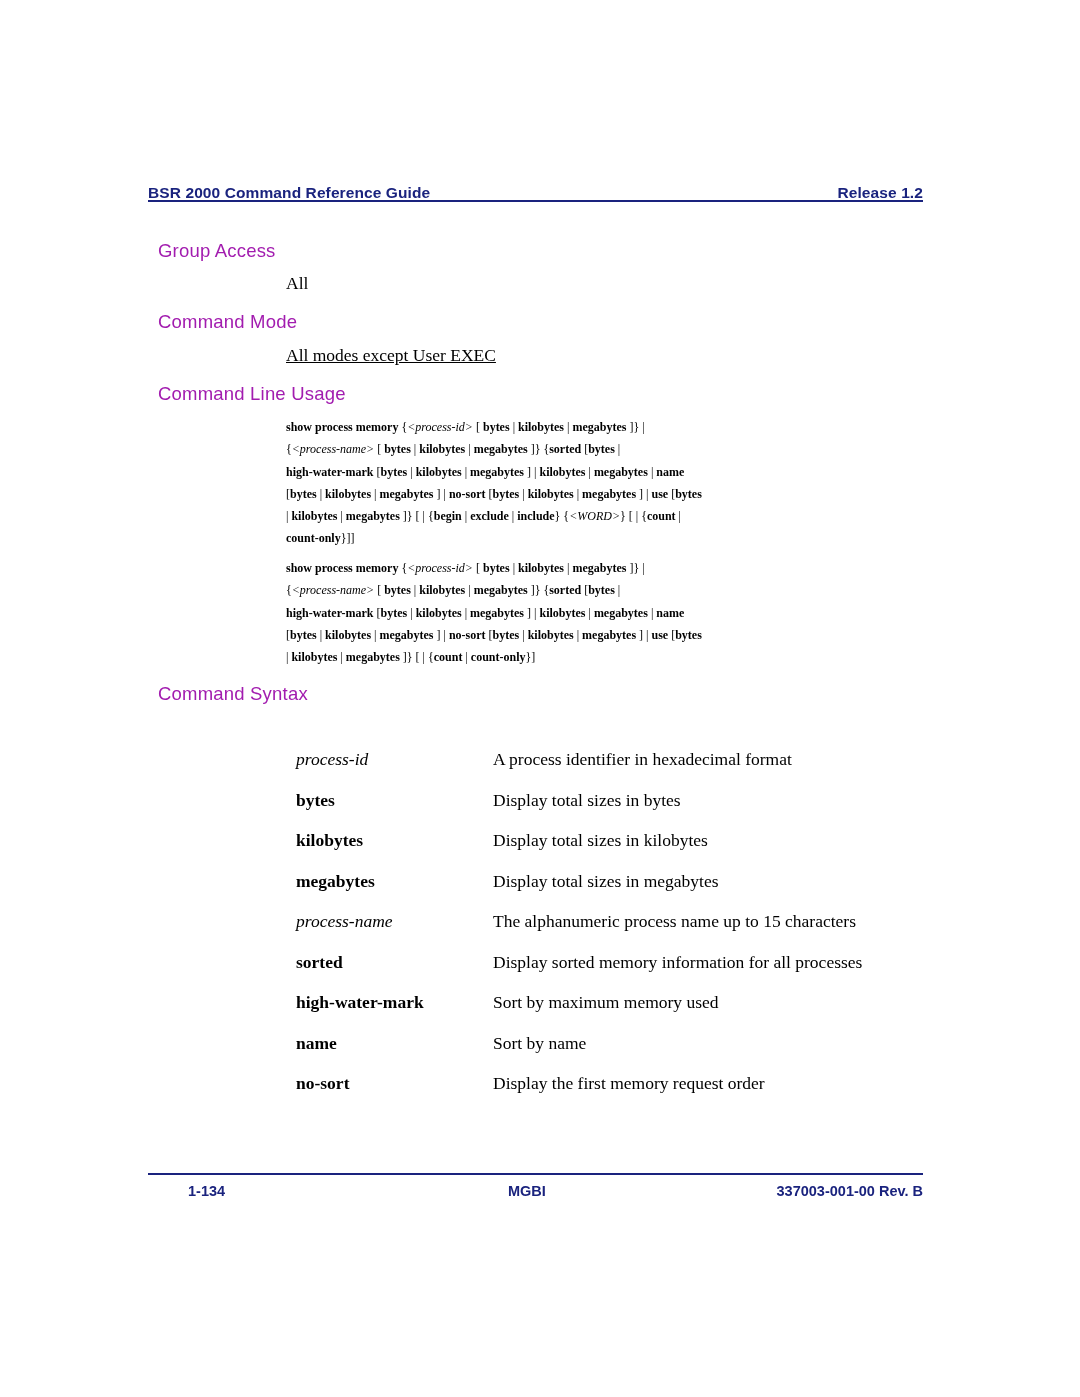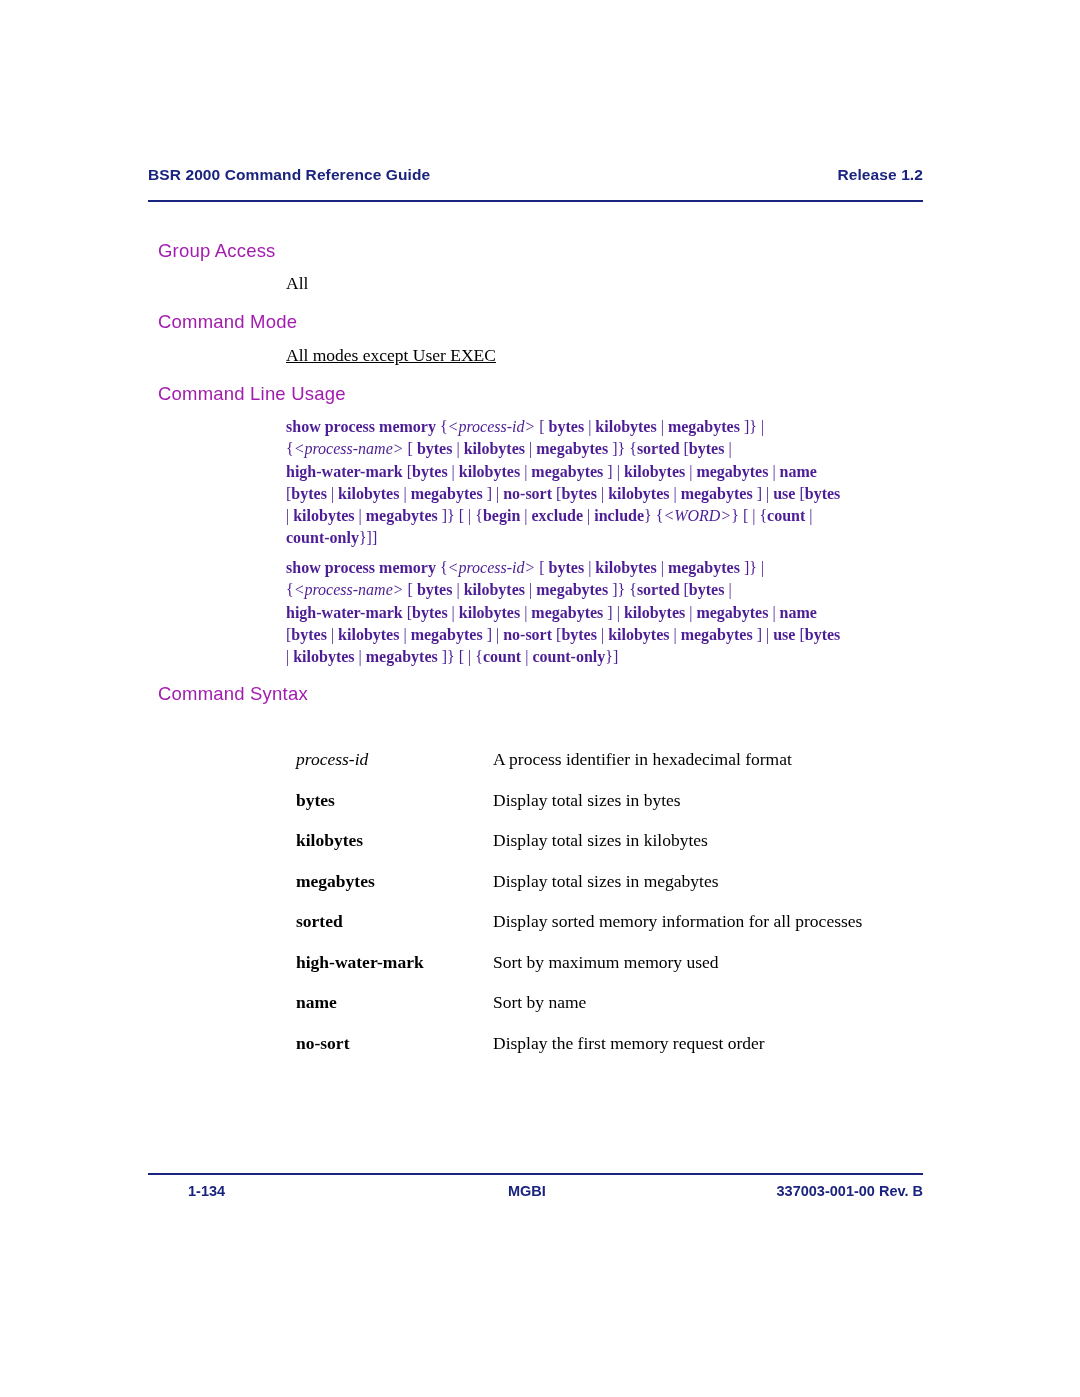"BSR 2000 Command Reference Guide" .header { top: 166px -> 184px }
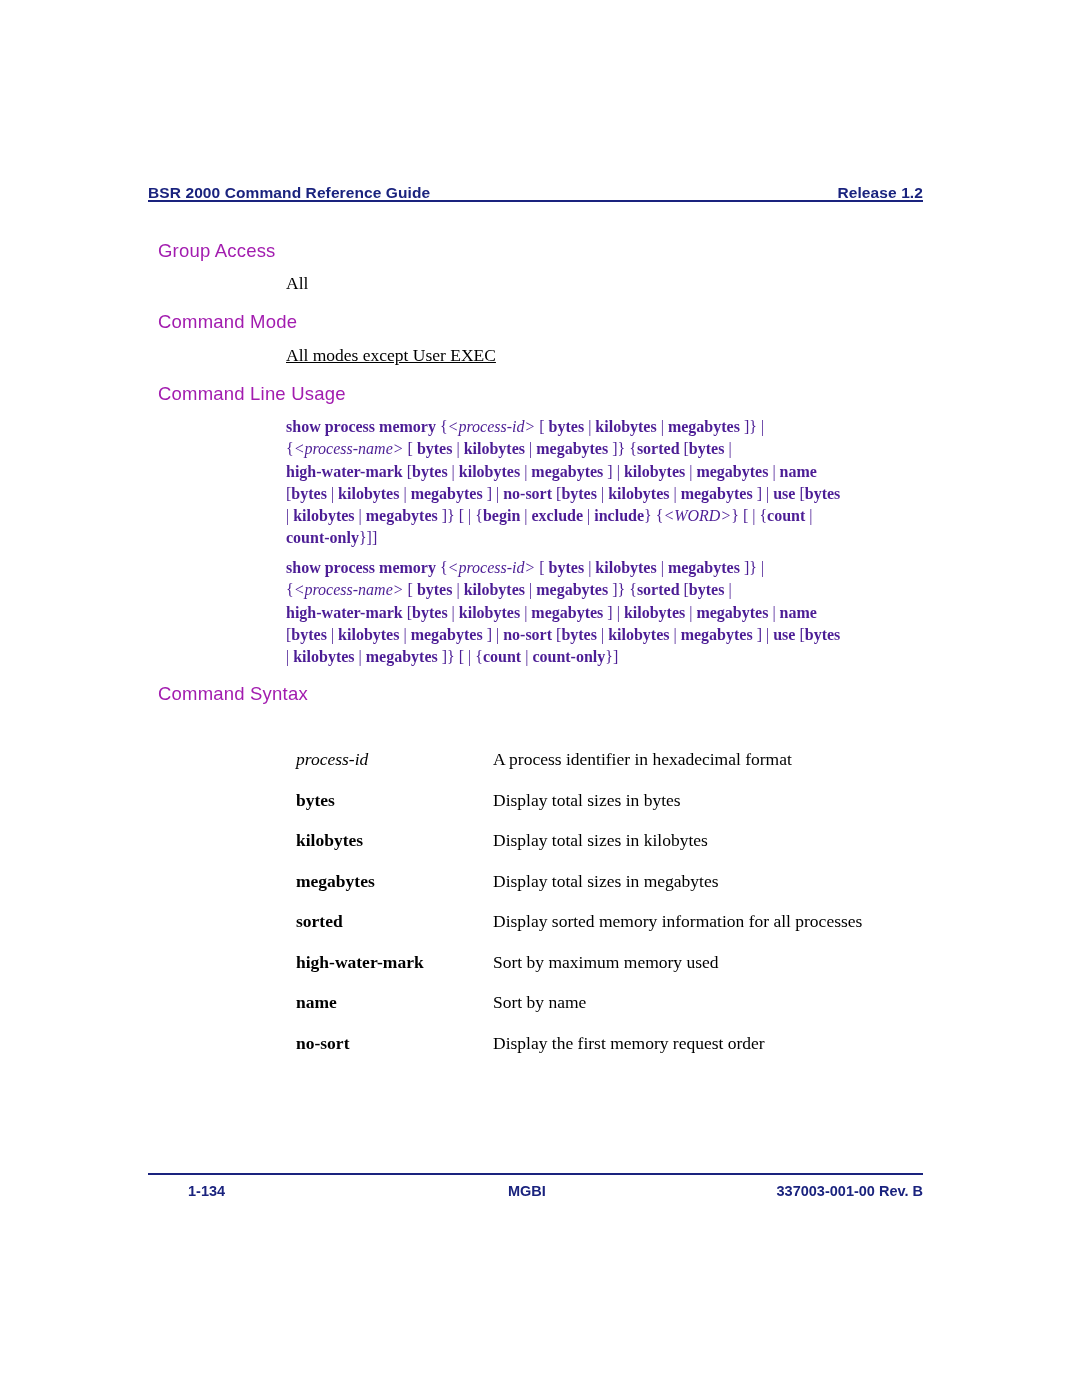"show process memory {<process-id> [" .usage-block { color: #4c1d95 -> #000000; font-size: 16px -> 12px }
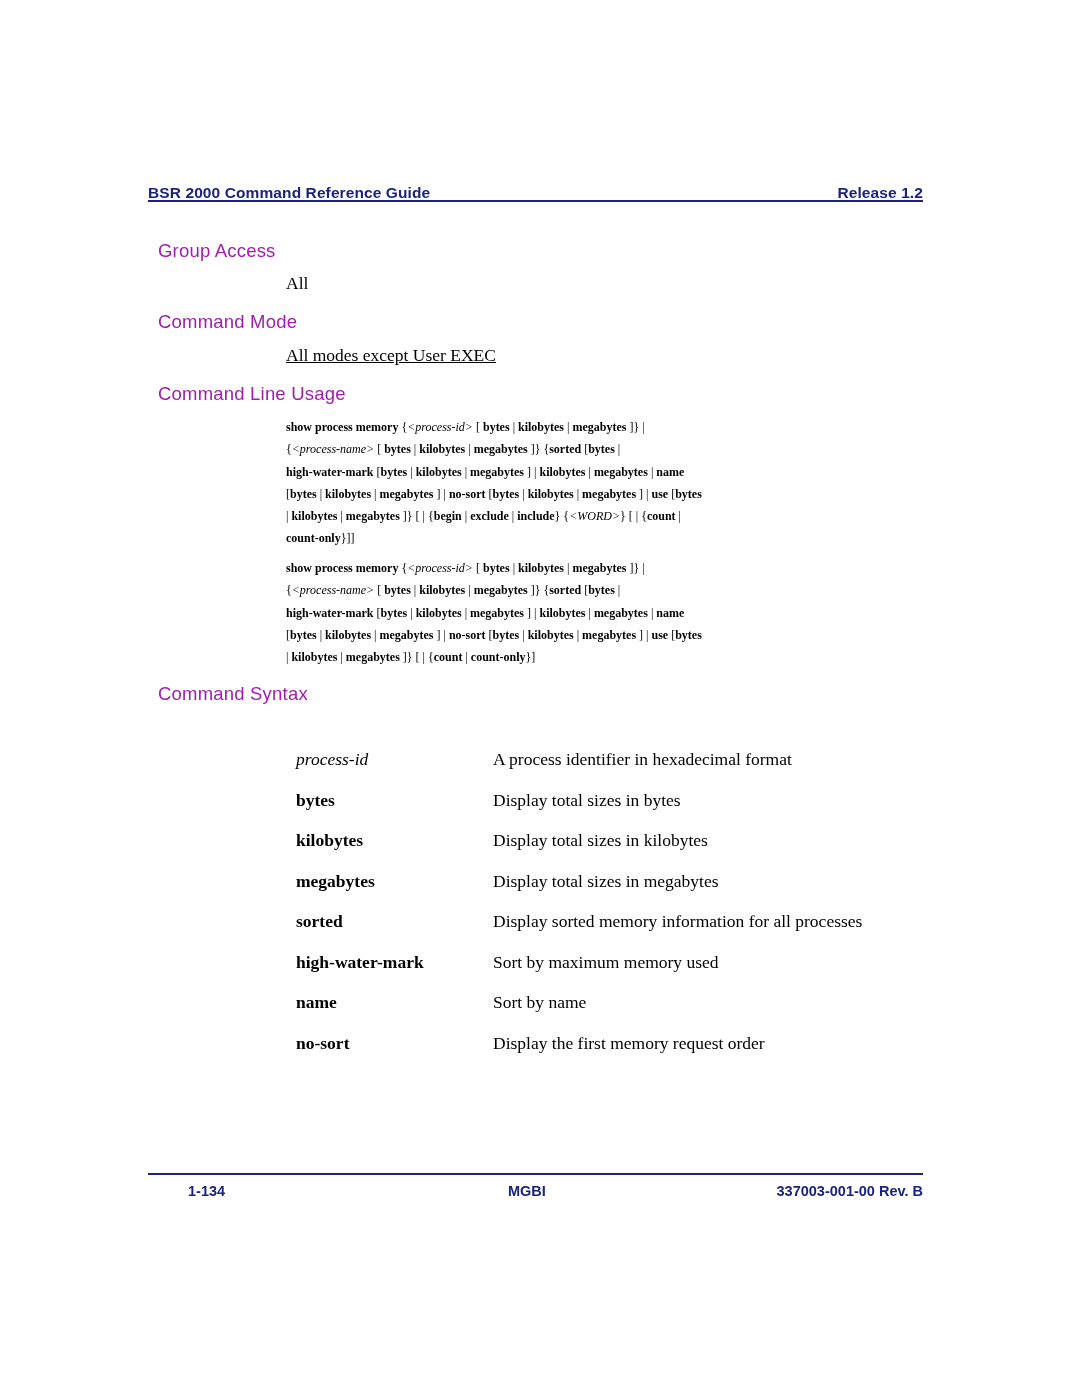"process-name" tr { html: none -> <tr> <td>process-name</td> <td>The alphanumeric process name up to 15 characters</td> </tr> }
